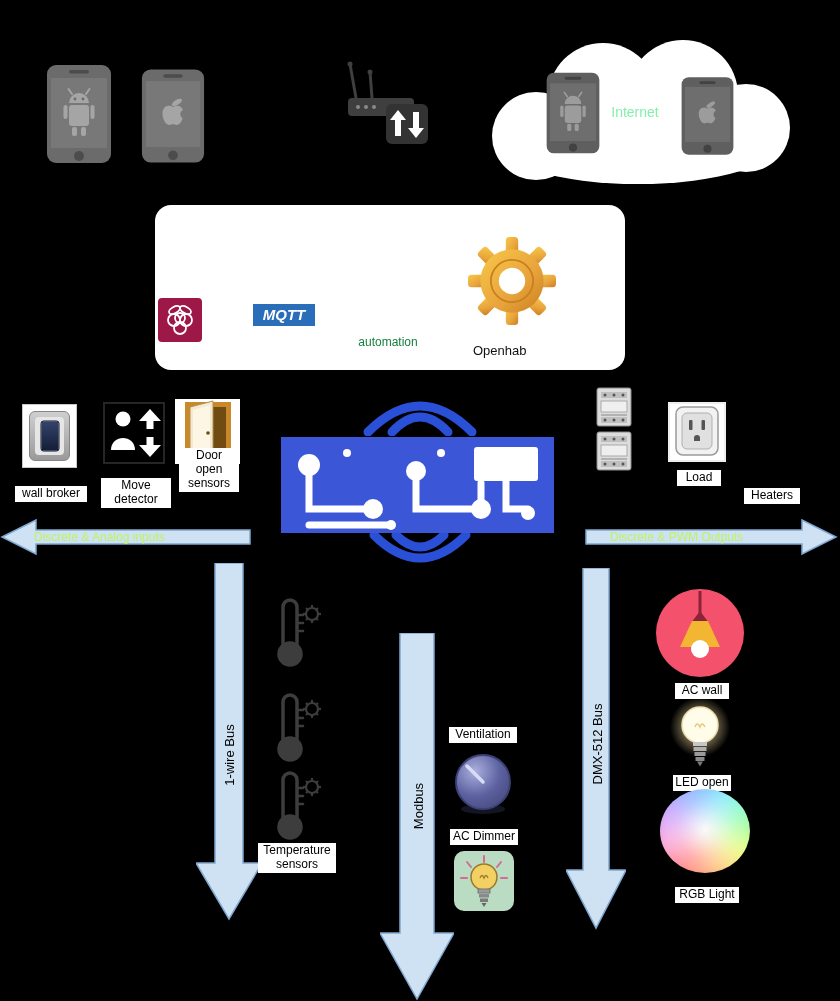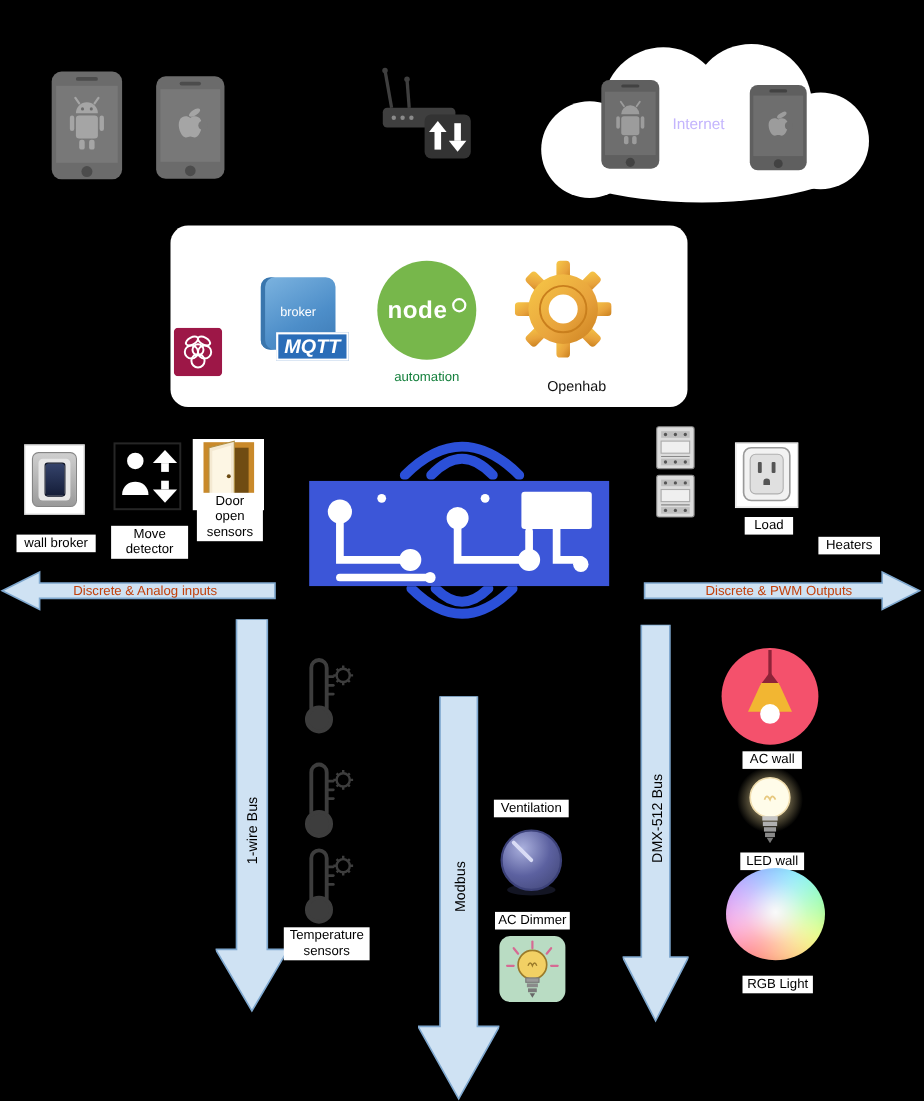"Internet" .internetText { color: #c4b5fd -> #86efac }
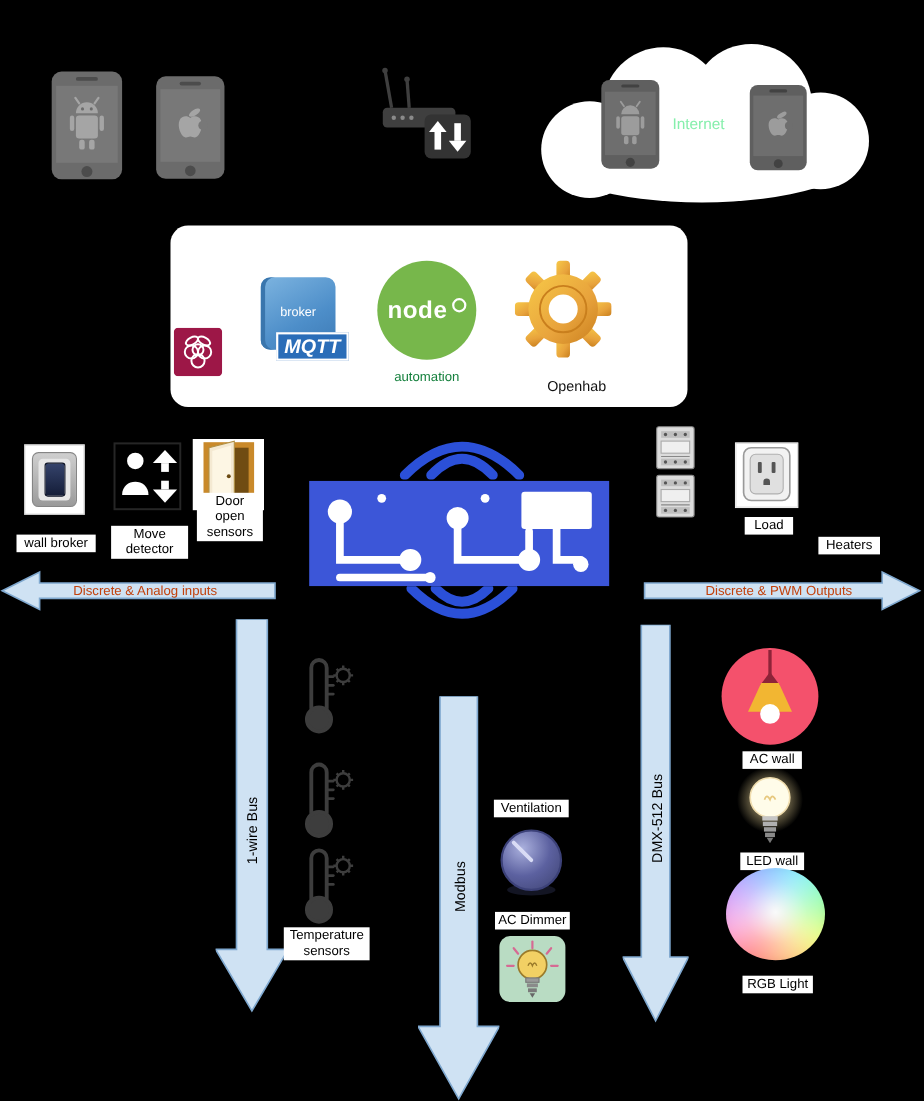"broker" div.mqttCube { html: <div> <div>broker</div> </div> -> none }
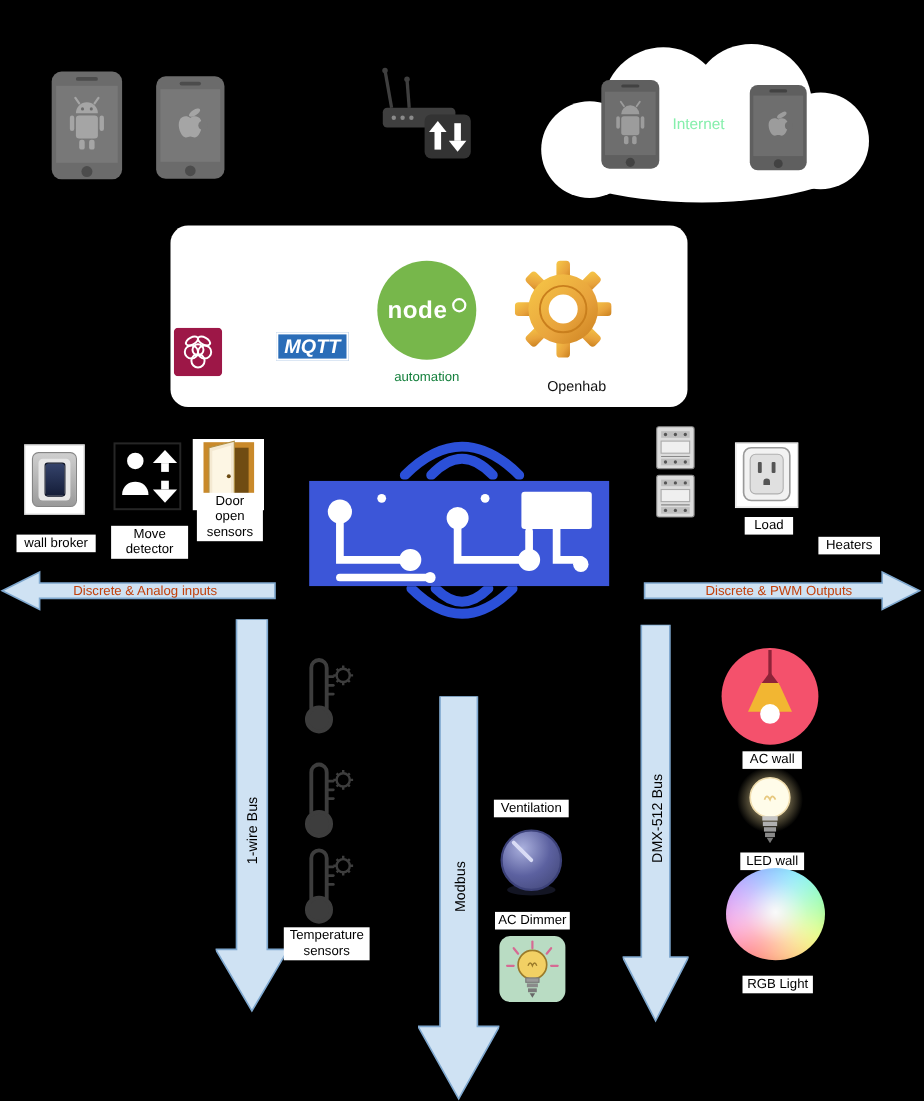"node" div.nodeCircle { html: <div> <span>node</span> <span></span> </div> -> none }
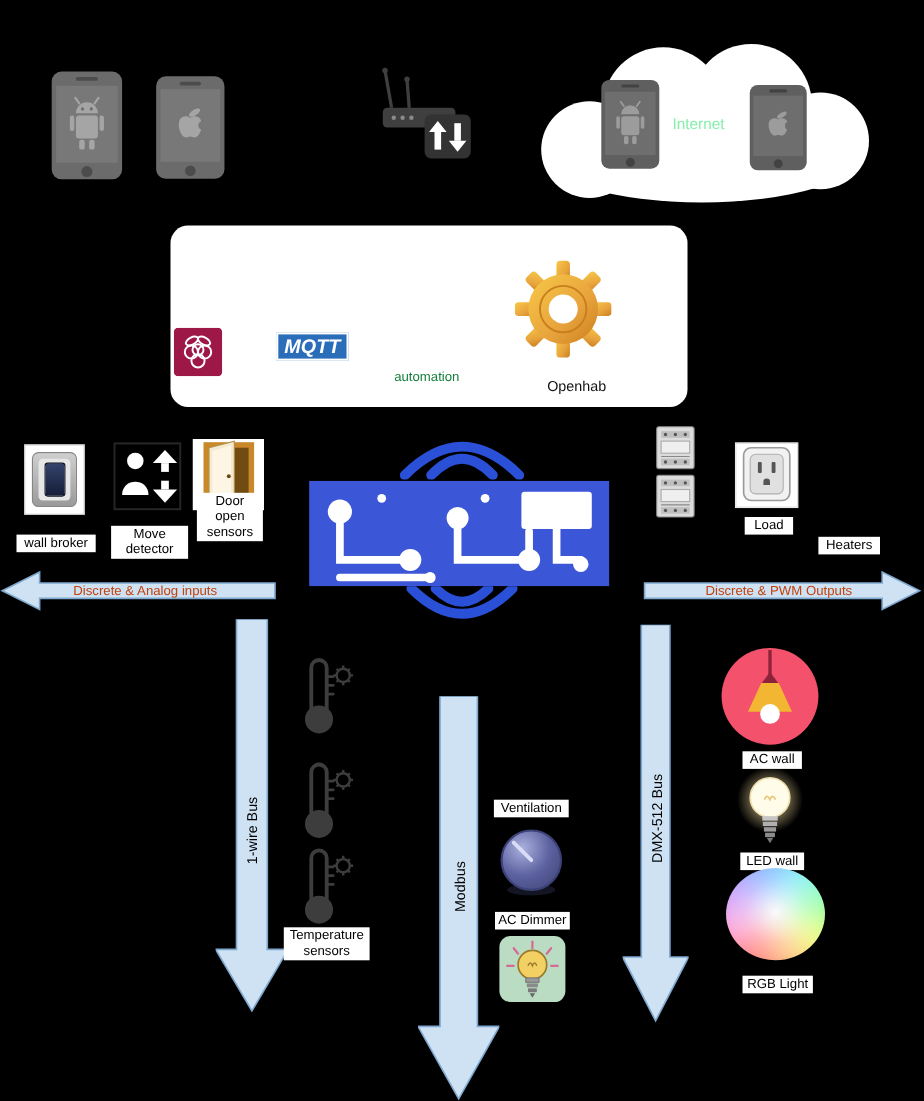"MQTT" .mqttBand { font-size: 18px -> 15px }
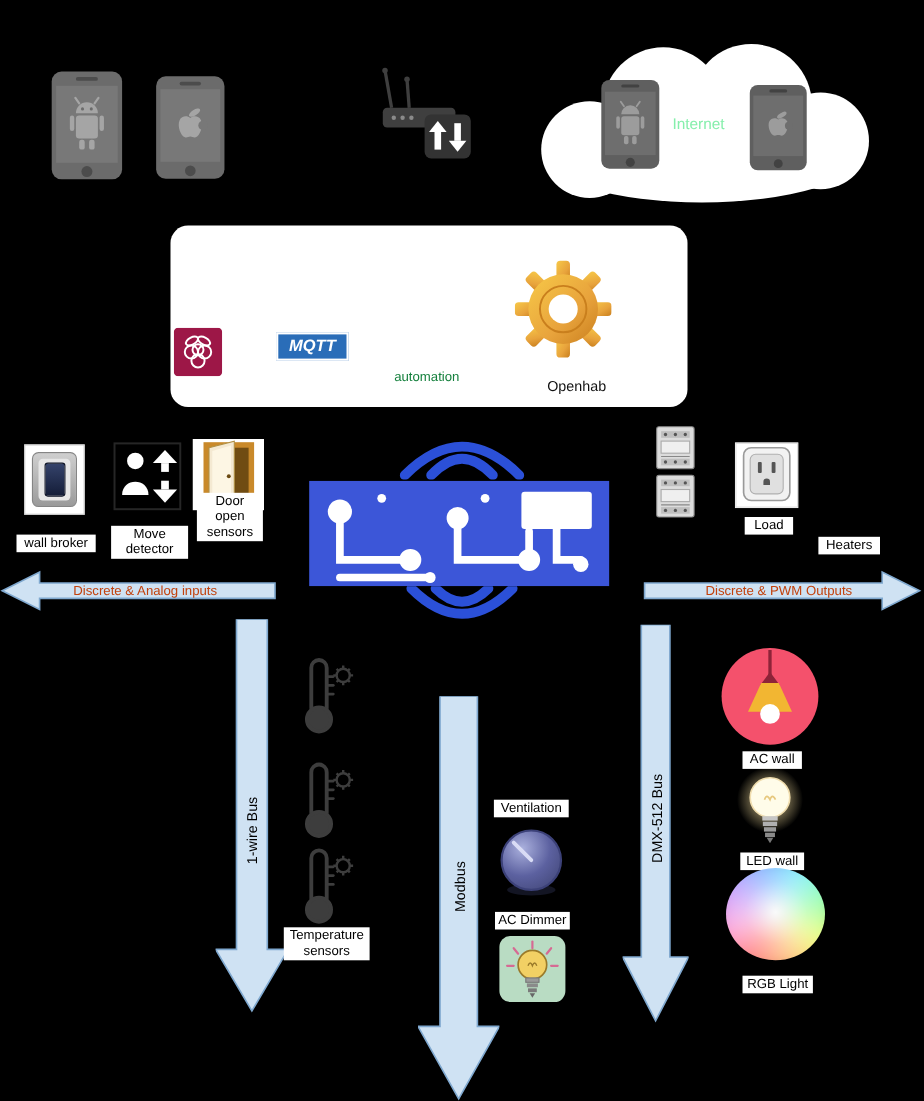"Openhab" .openhabText { text-align: right -> left }
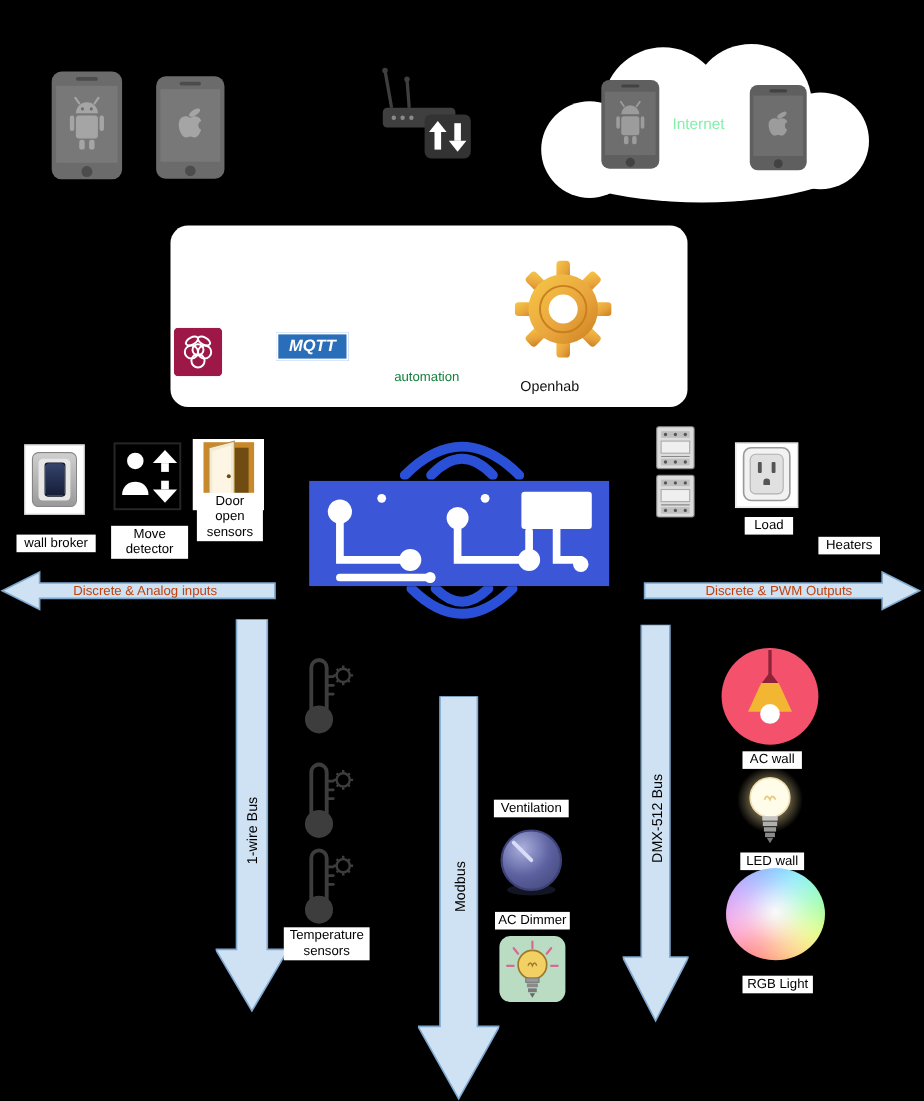"Discrete & Analog inputs" .arrowText { color: #c2410c -> #bef264; text-align: center -> none }
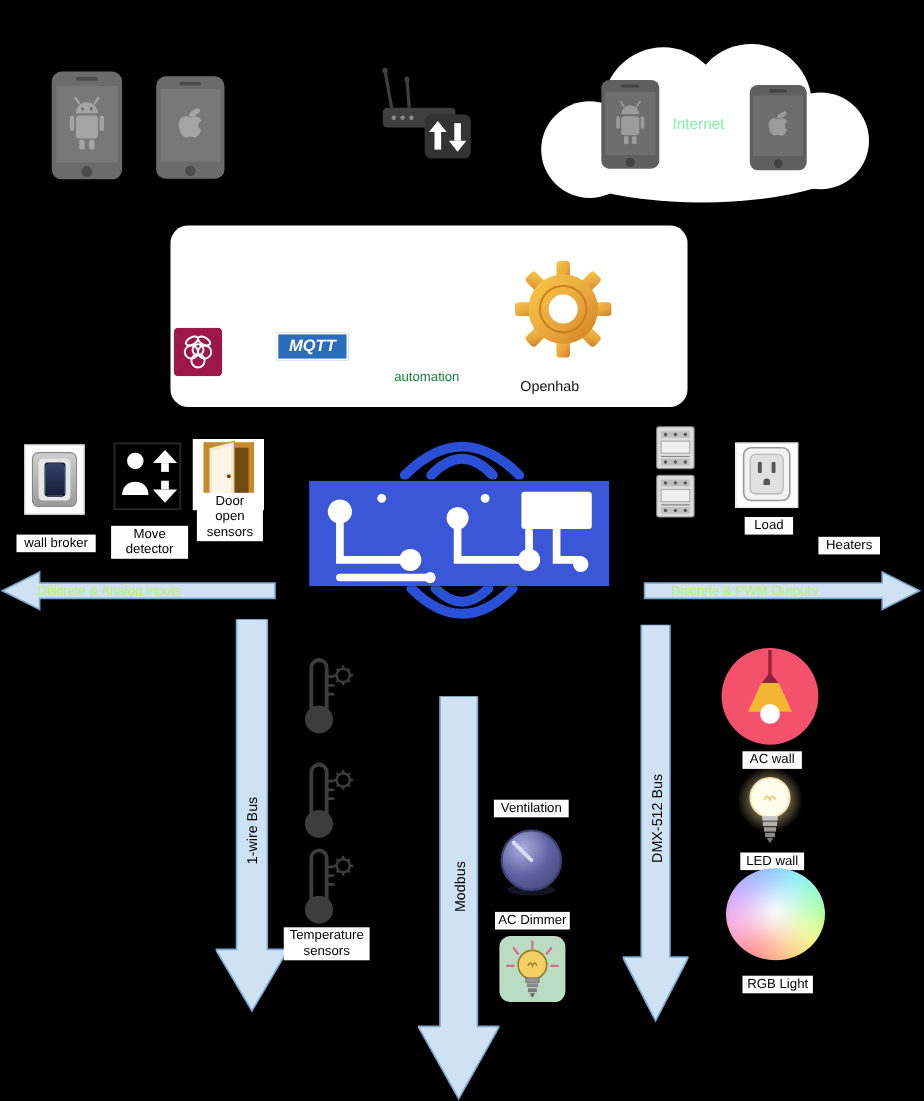"LED wall" div.chip { text: wall -> open }
